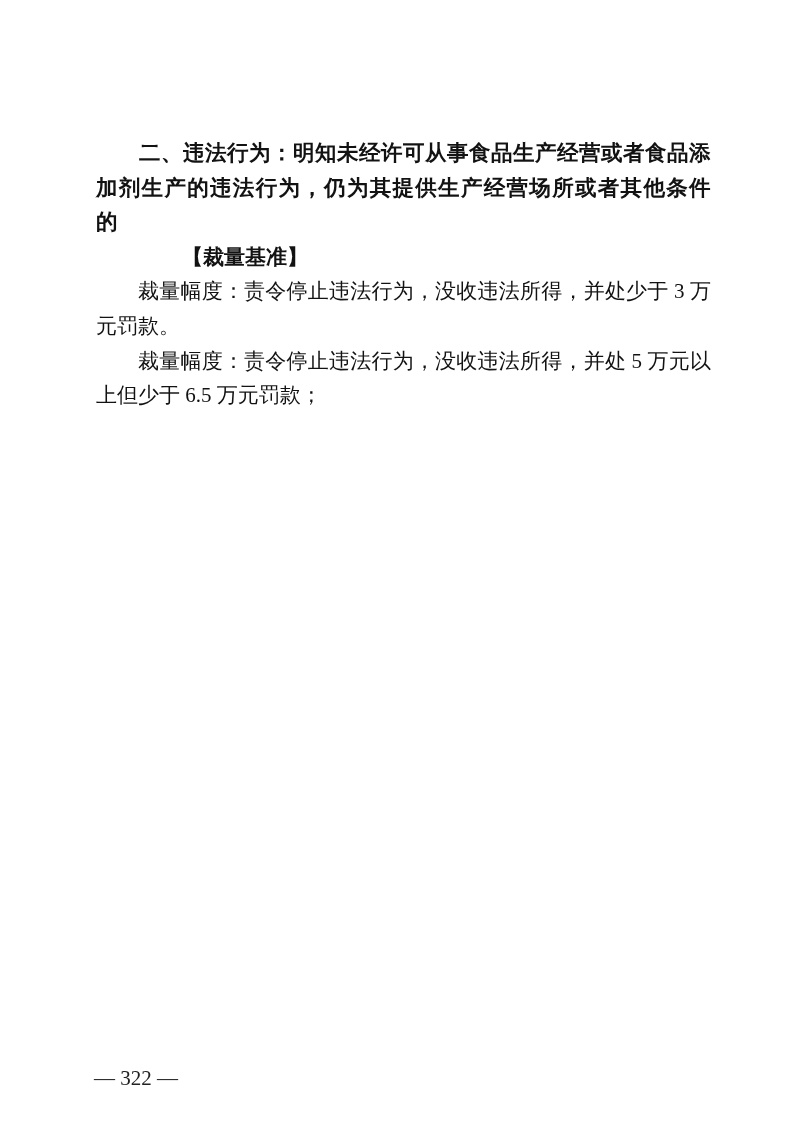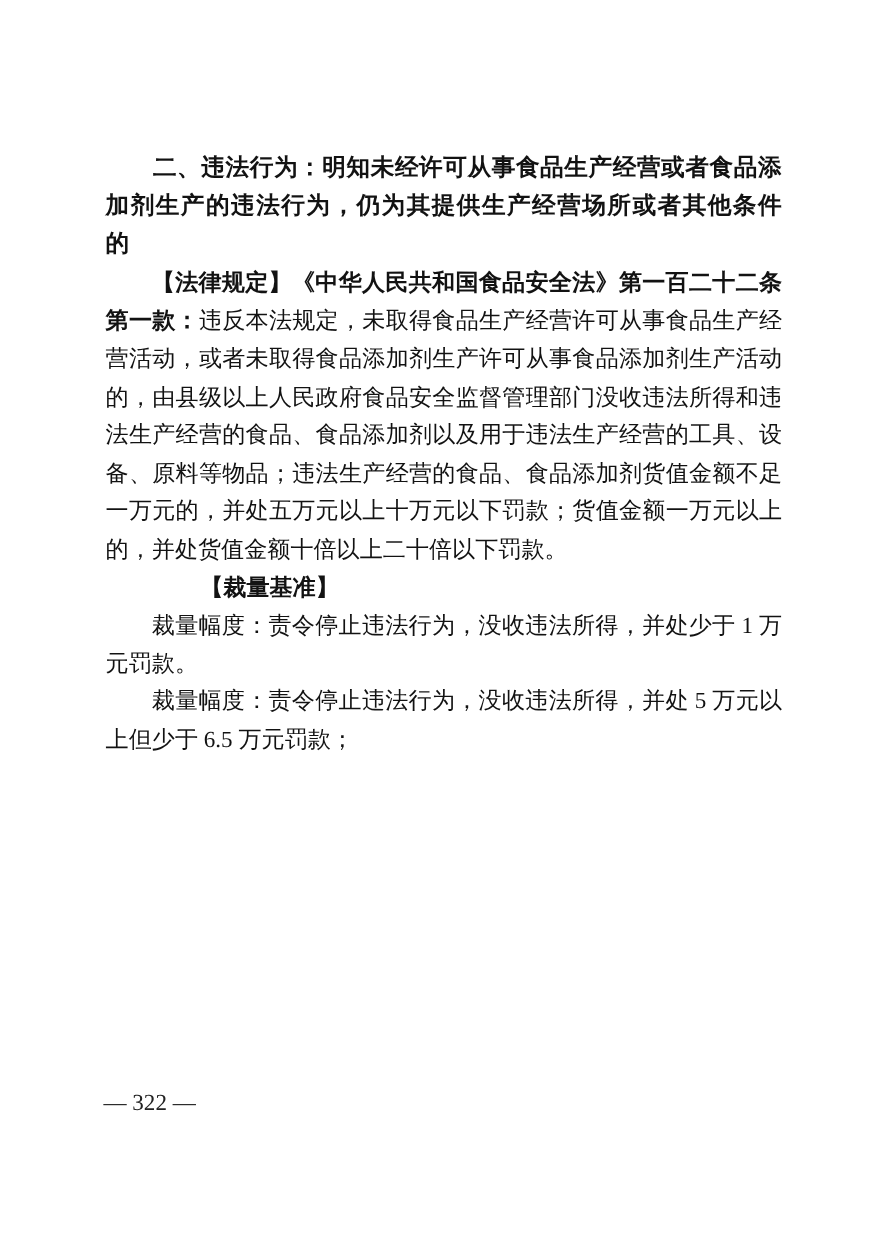"【法律规定】《中华人民共和国食品安全法》第一百二十二条第一款：违反本法规定，未取" p { html: <p><span>【法律规定】《中华人民共和国食品安全法》第一百二十二条第一款：</span><span>违反本法规定，未取得食品生产经营许可从事食品生产经营活动，或者未取得食品添加剂生产许可从事食品添加剂生产活动的，由县级以上人民政府食品安全监督管理部门没收违法所得和违法生产经营的食品、食品添加剂以及用于违法生产经营的工具、设备、原料等物品；违法生产经营的食品、食品添加剂货值金额不足一万元的，并处五万元以上十万元以下罚款；货值金额一万元以上的，并处货值金额十倍以上二十倍以下罚款。</span></p> -> none }
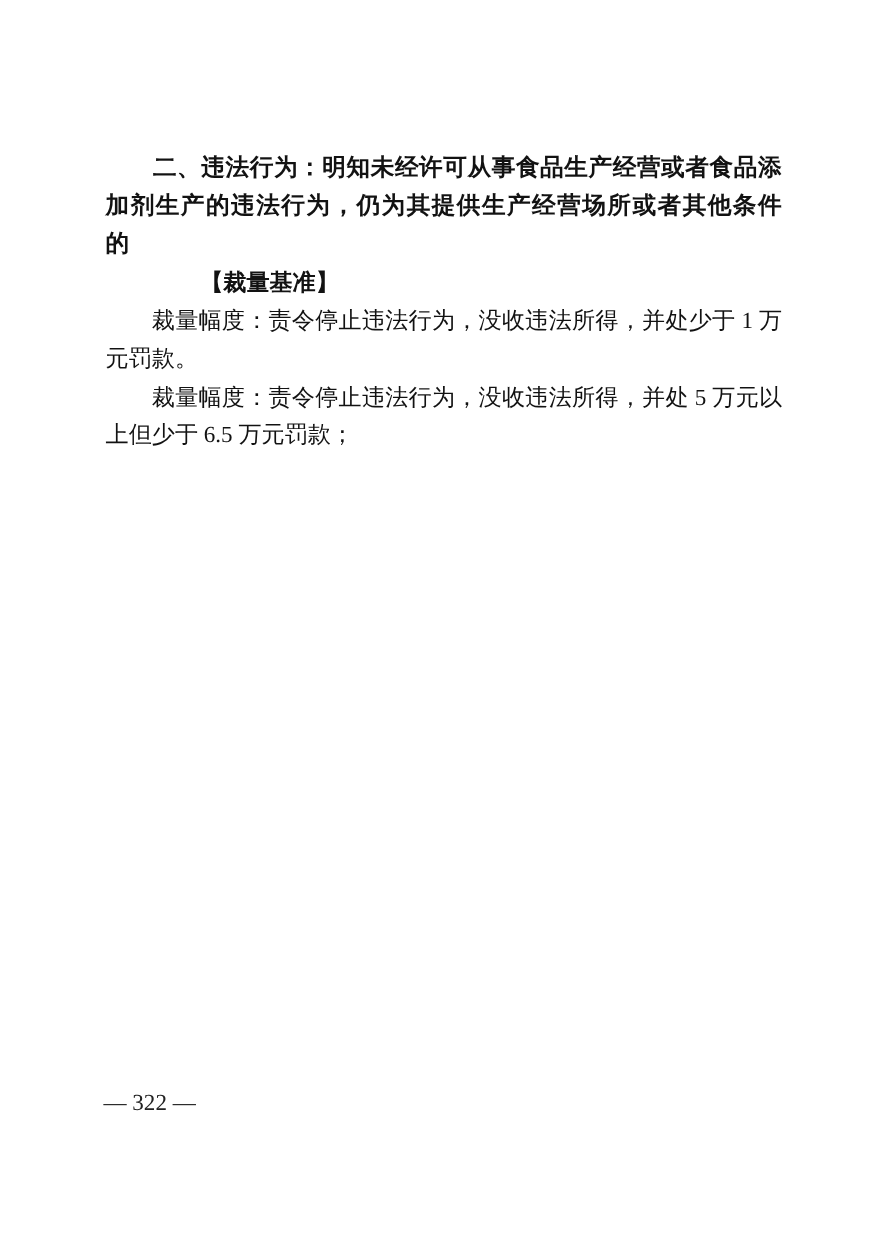"裁量幅度：责令停止违法行为，没收违法所得，并处少于 1 万元罚款。" p { text: 1 -> 3 }
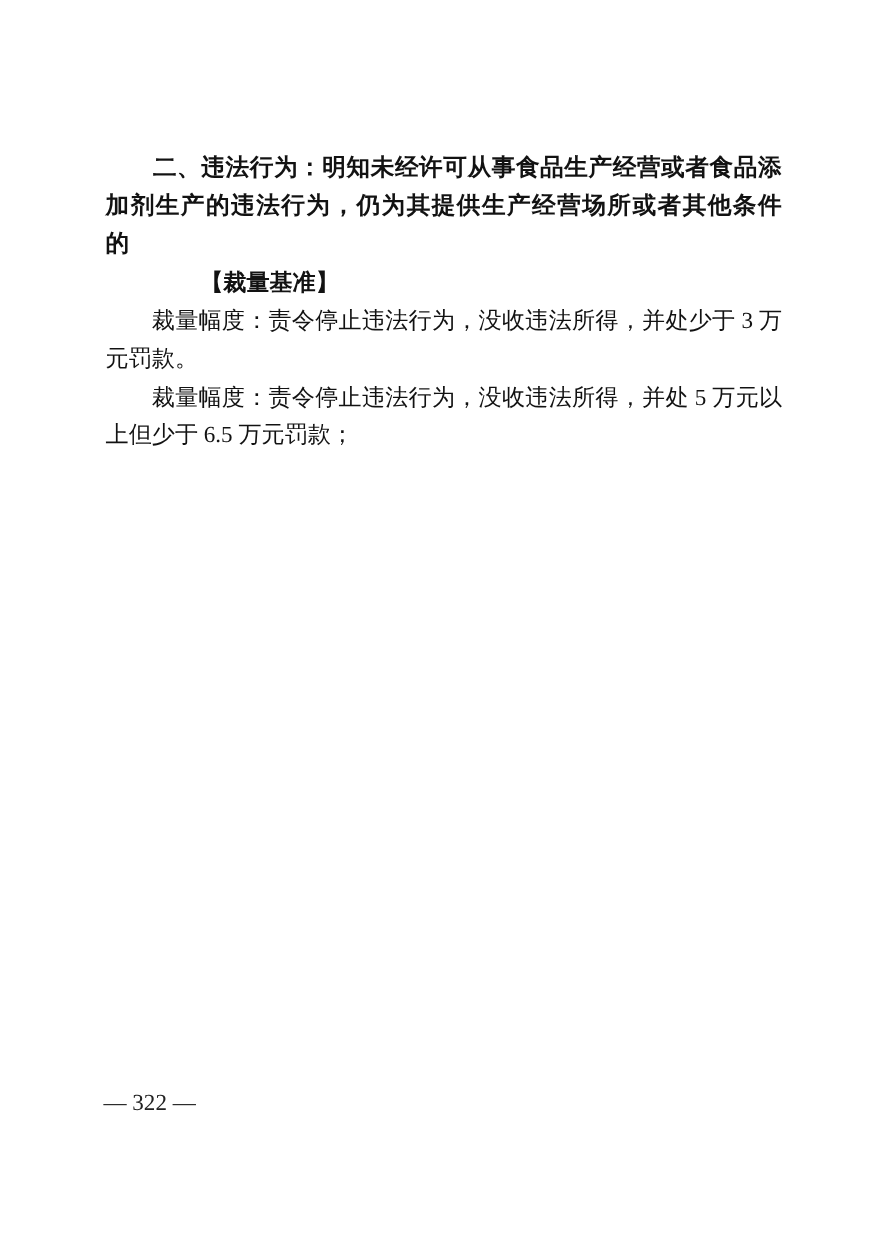"— 322 —" .footer { top: 990px -> 1066px }
